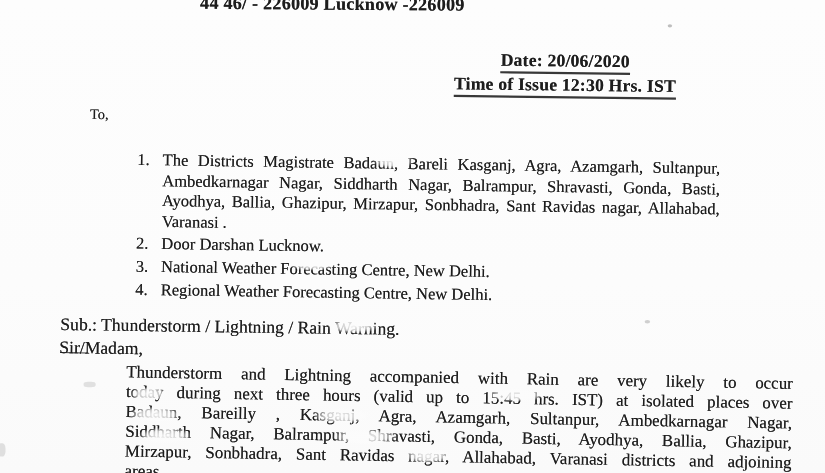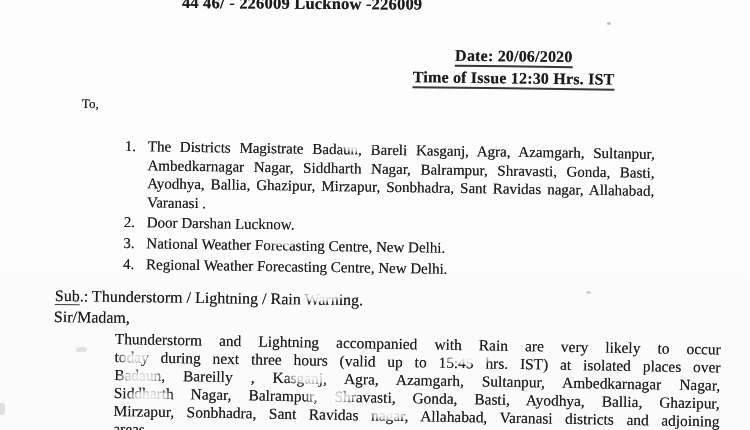"Sub" .u-thin { padding-bottom: 0 -> 16px }
